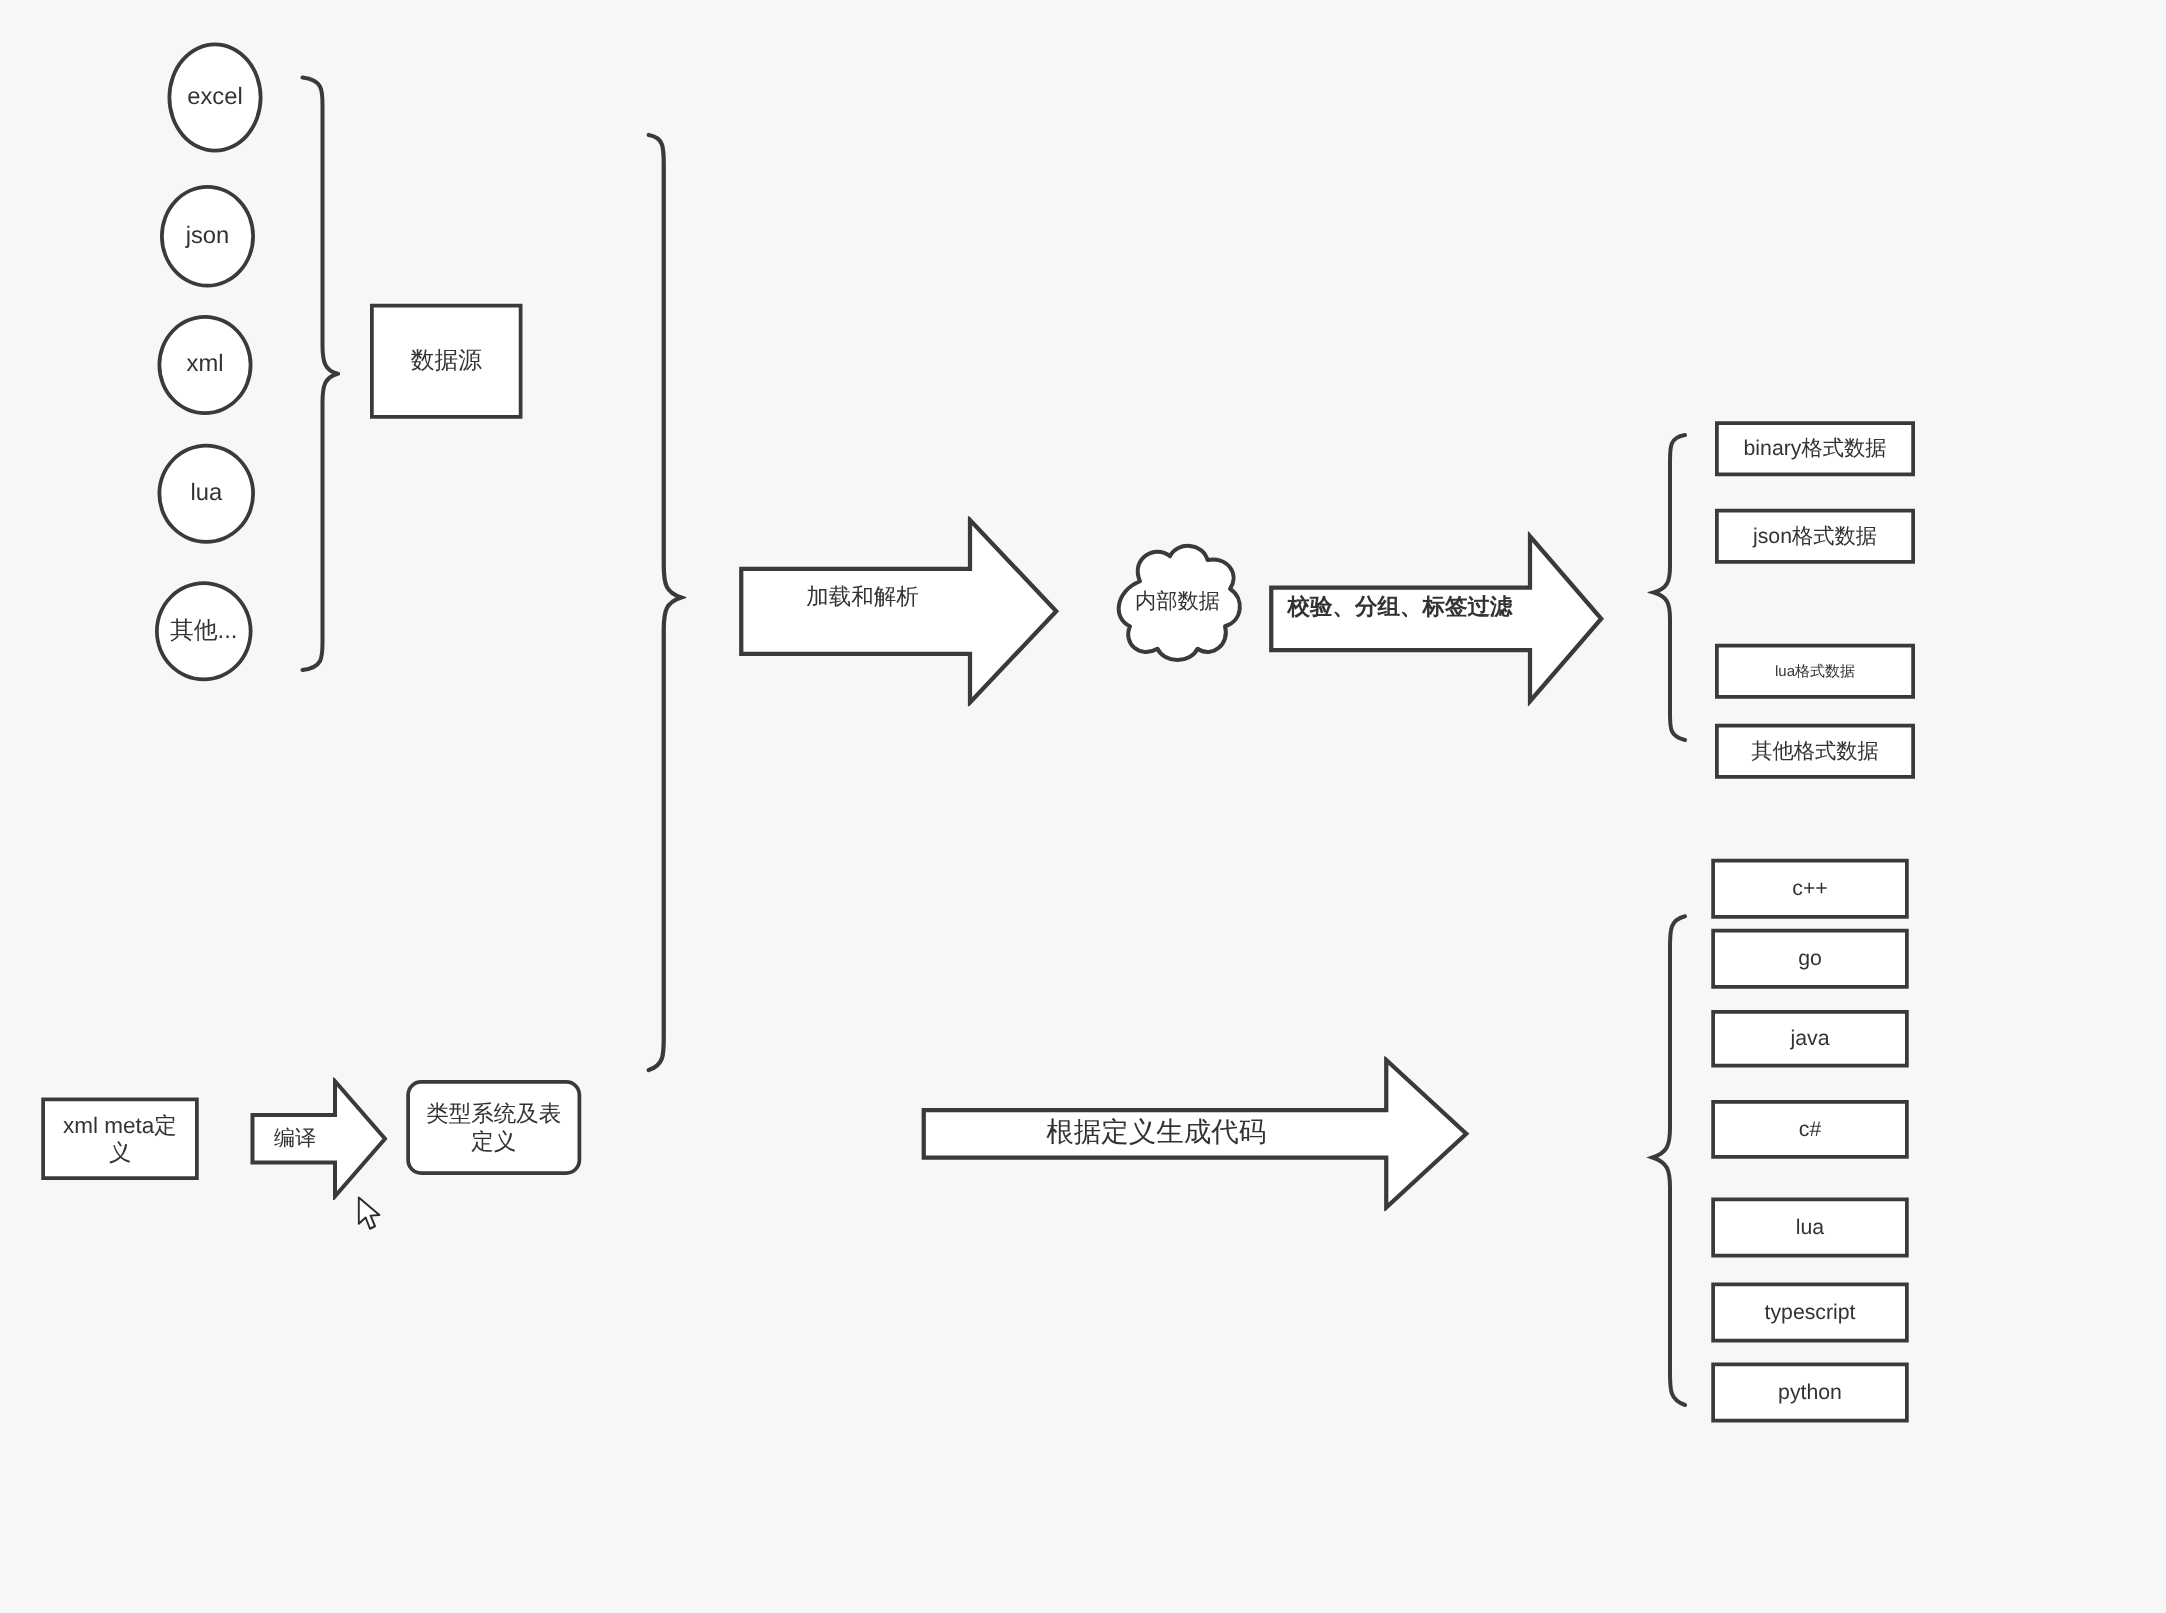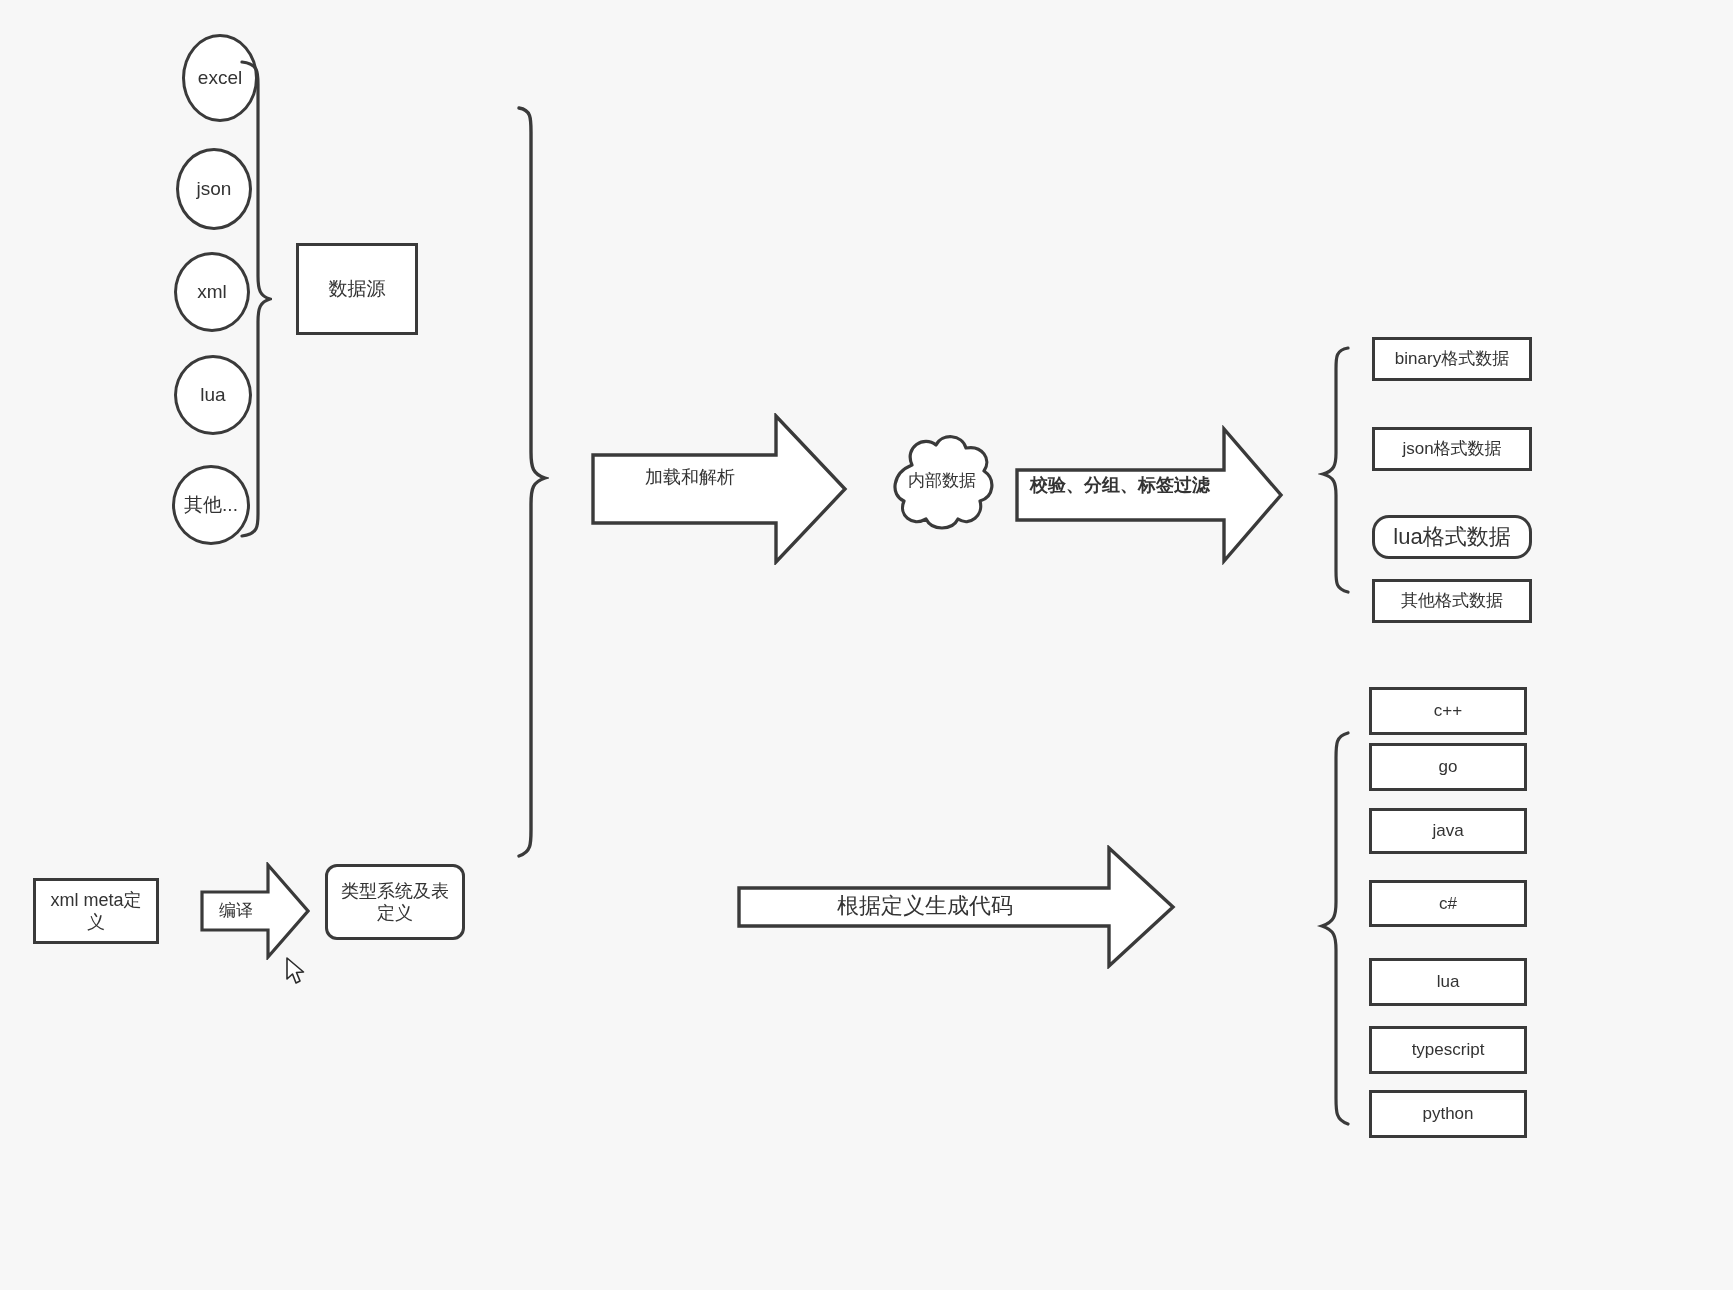"excel" .circle { margin-left: 48px -> none }
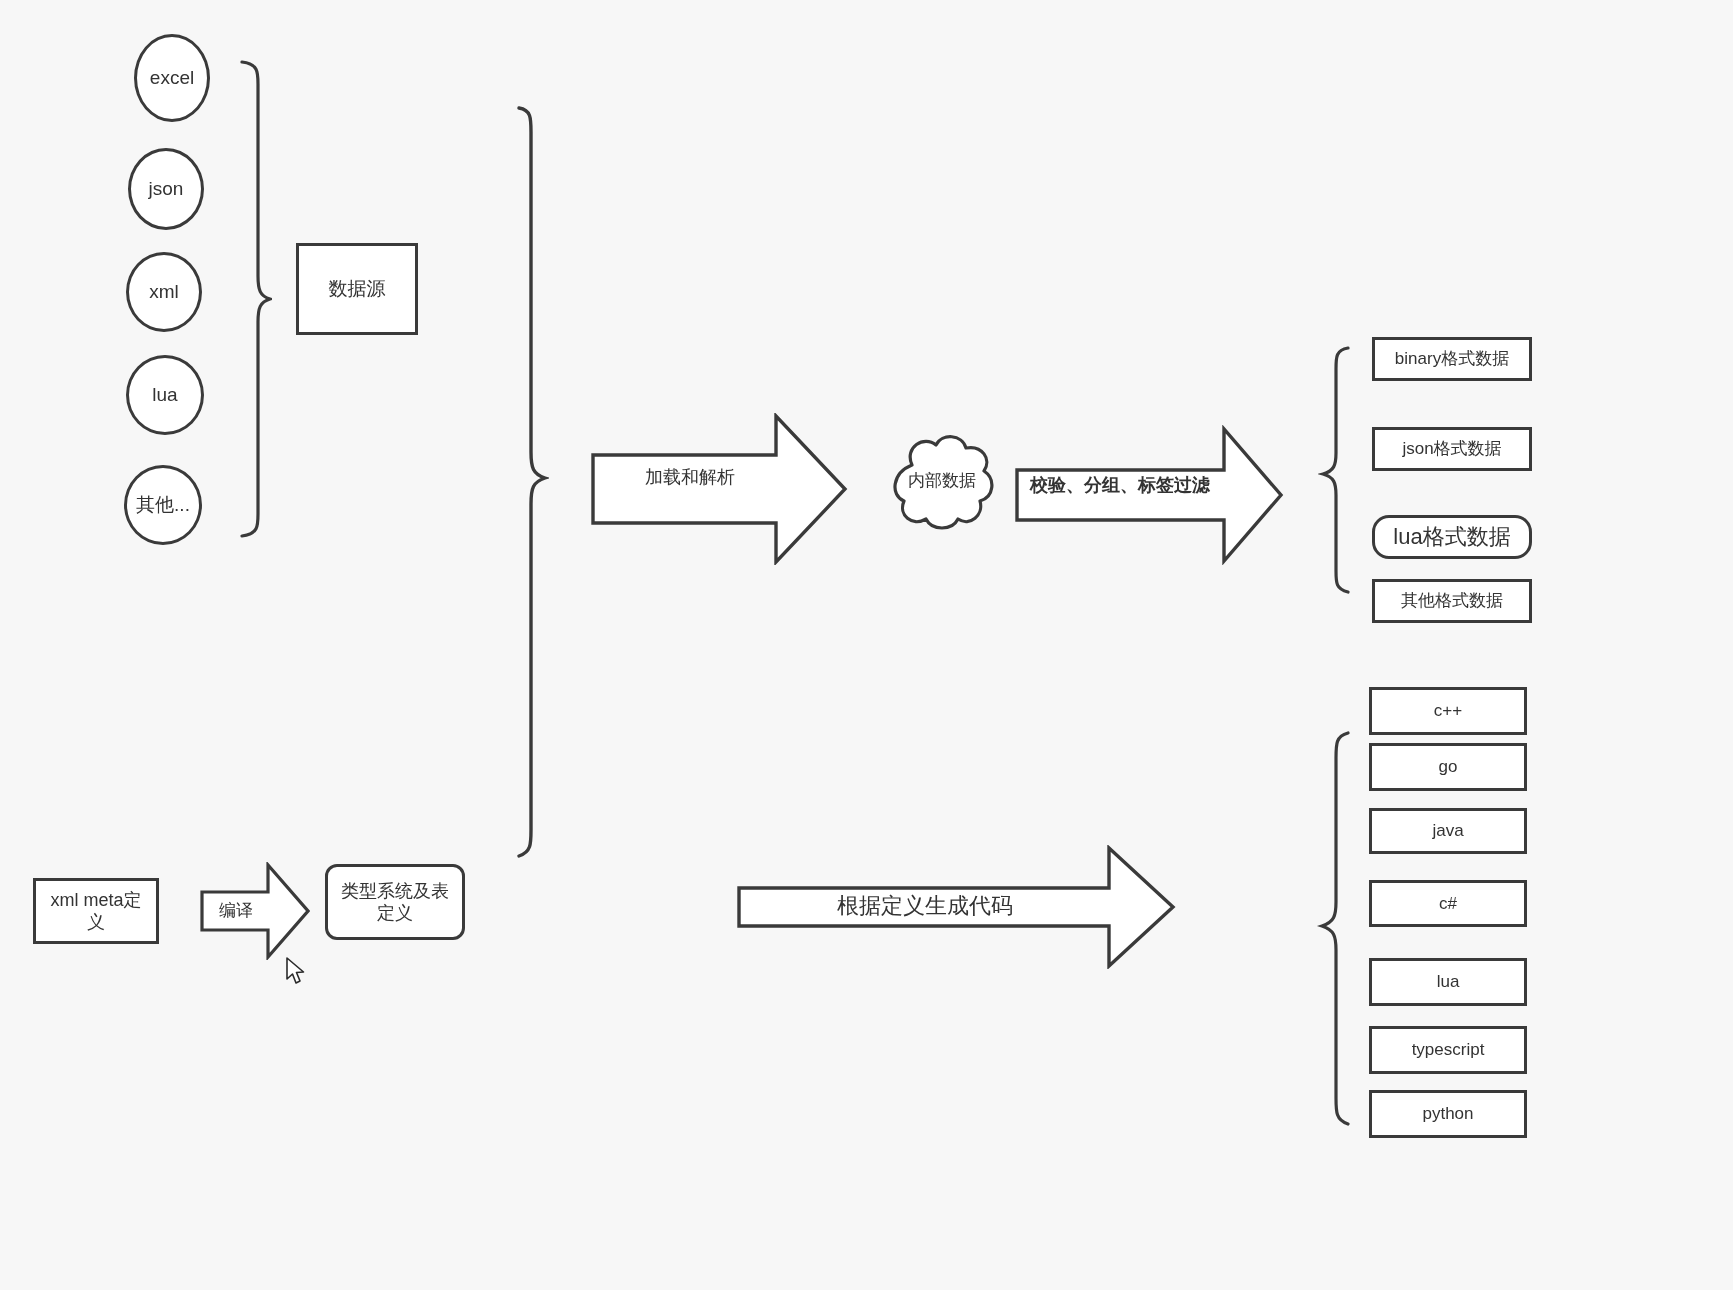"json格式数据" div.node { top: 427px -> 407px }
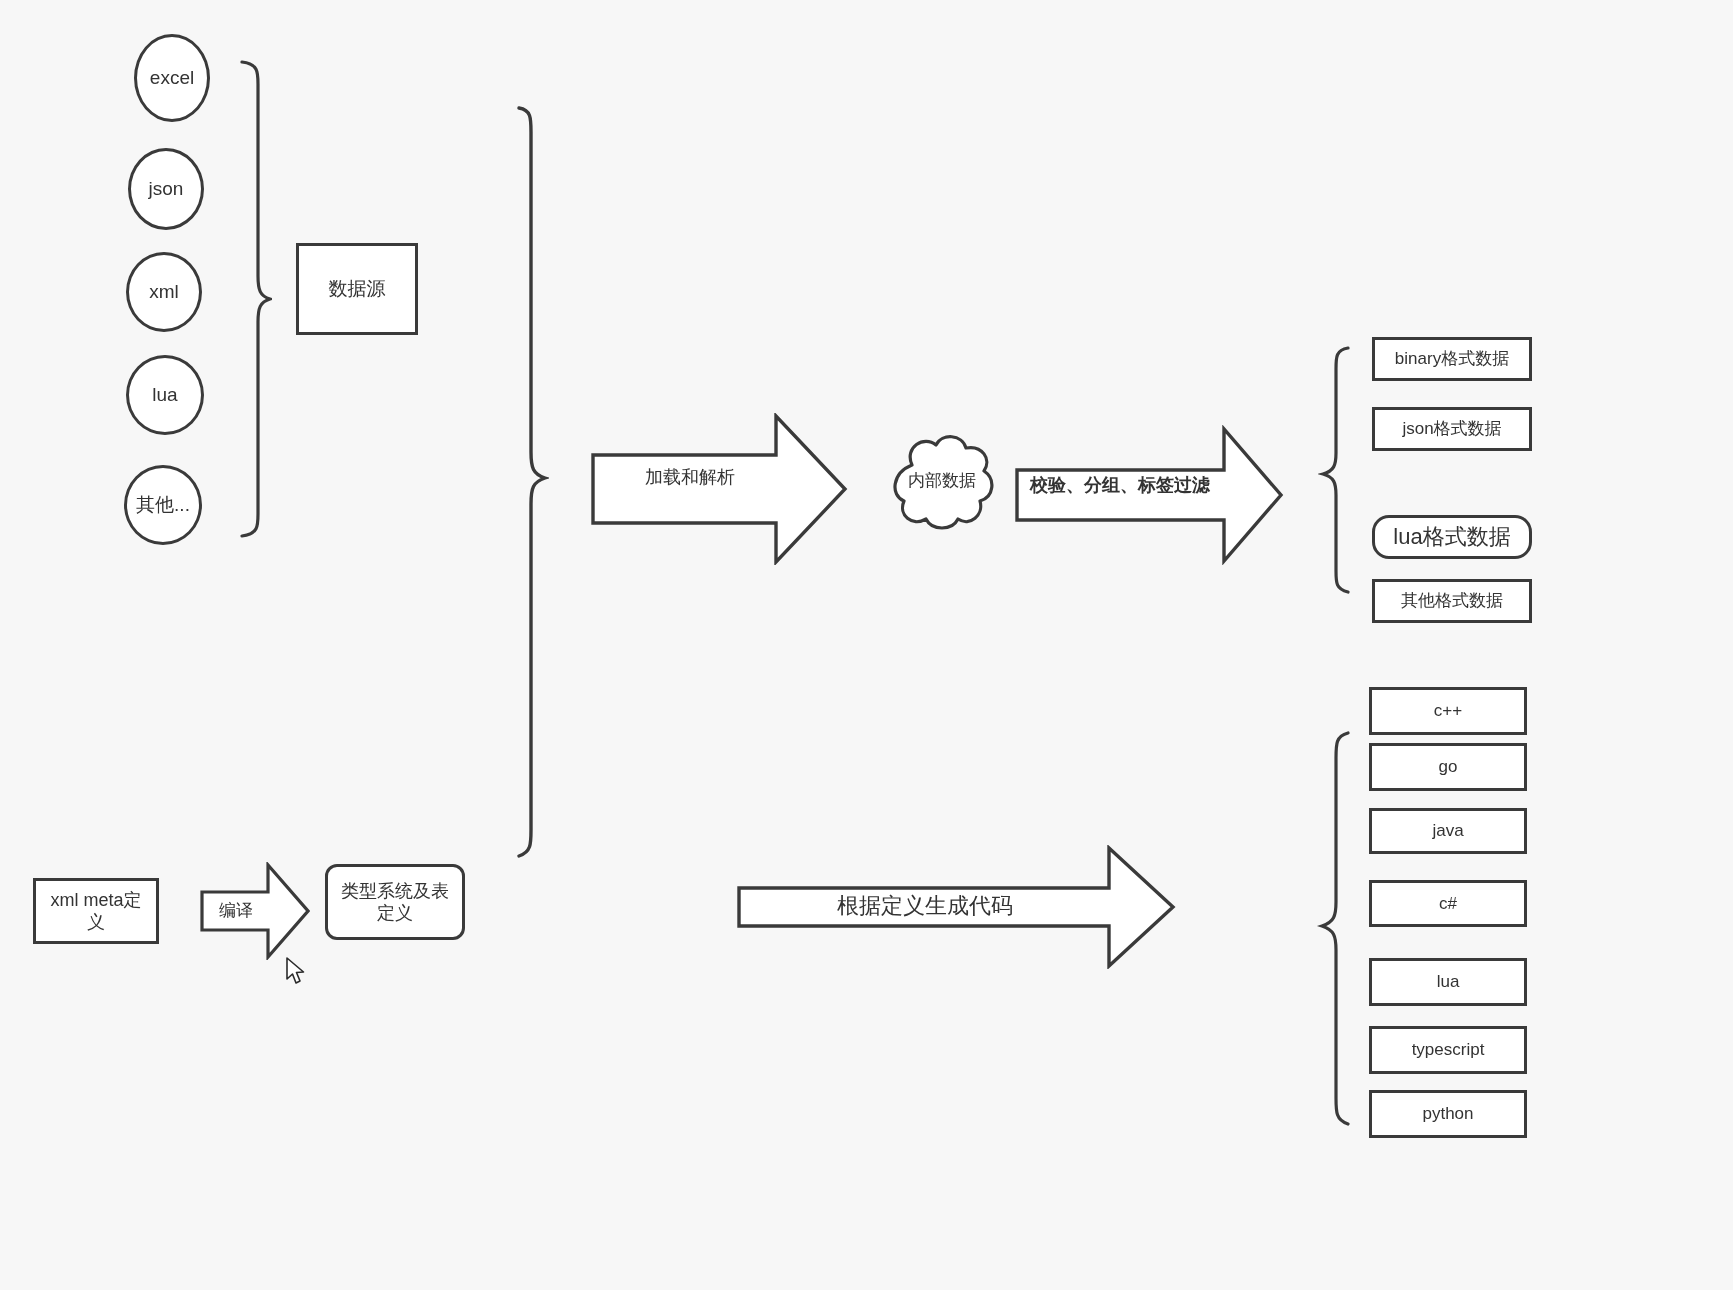"lua格式数据" div.node { border-radius: 17px -> none; font-size: 22px -> 12px }
